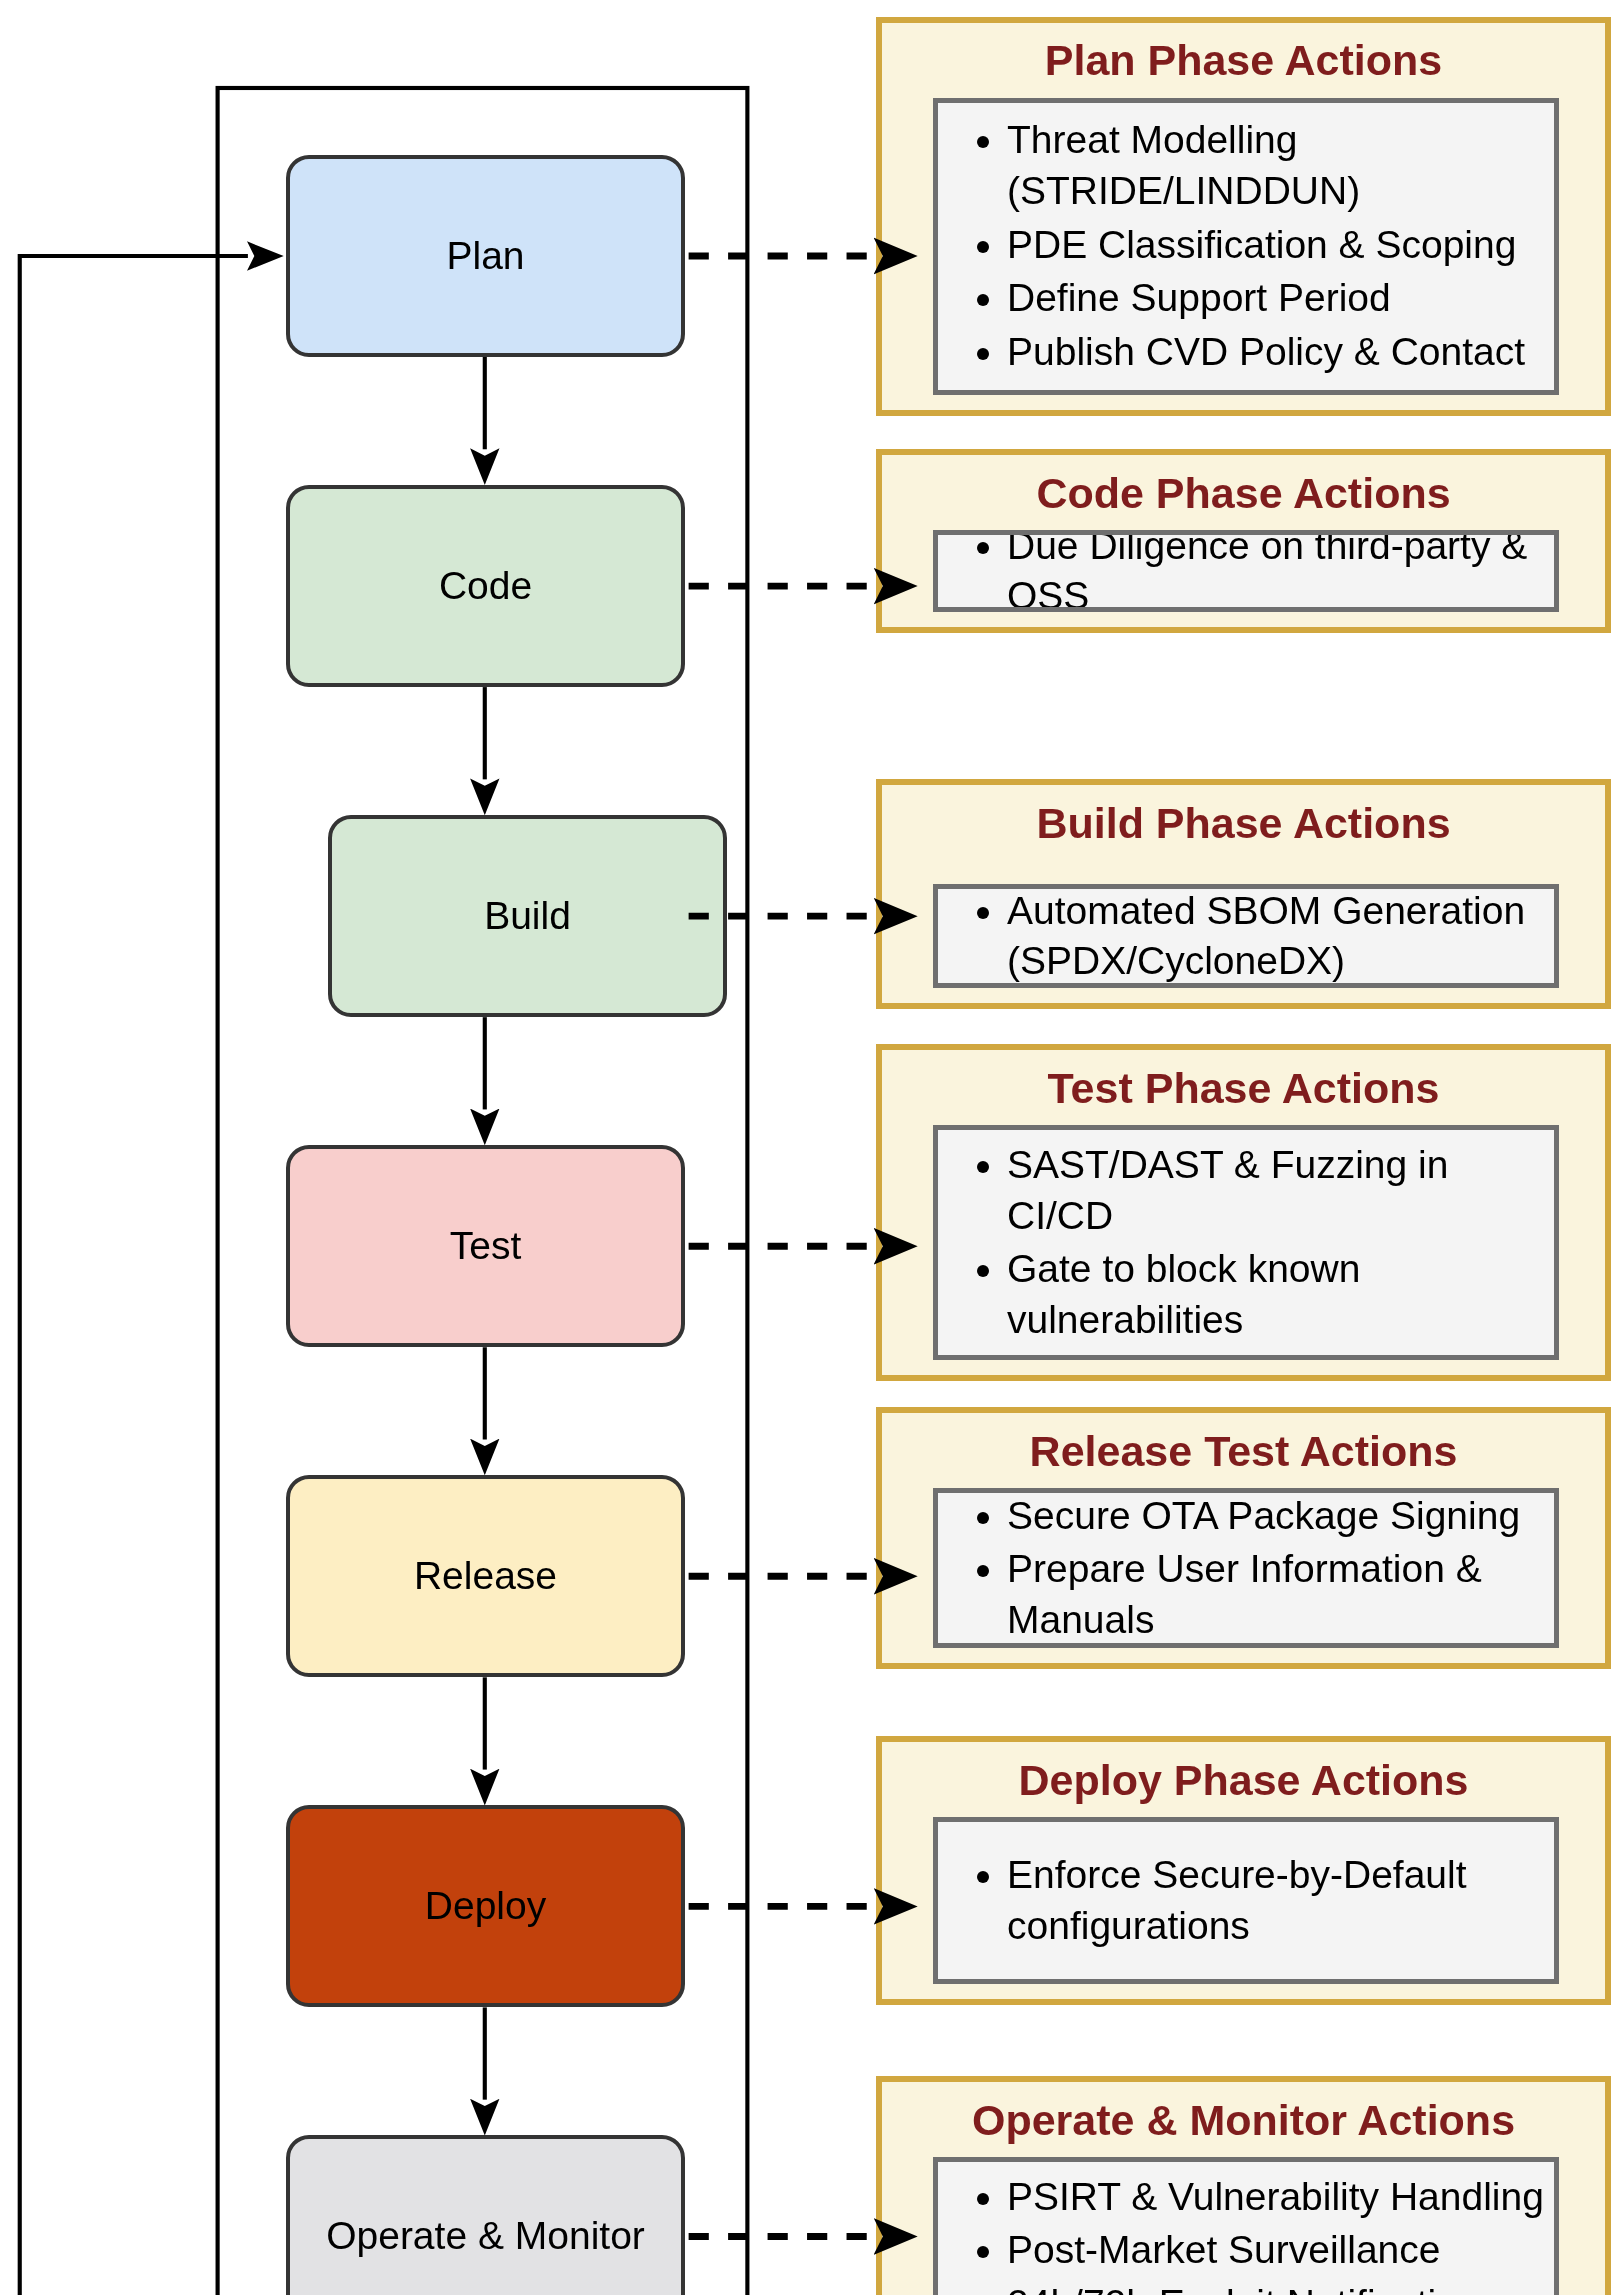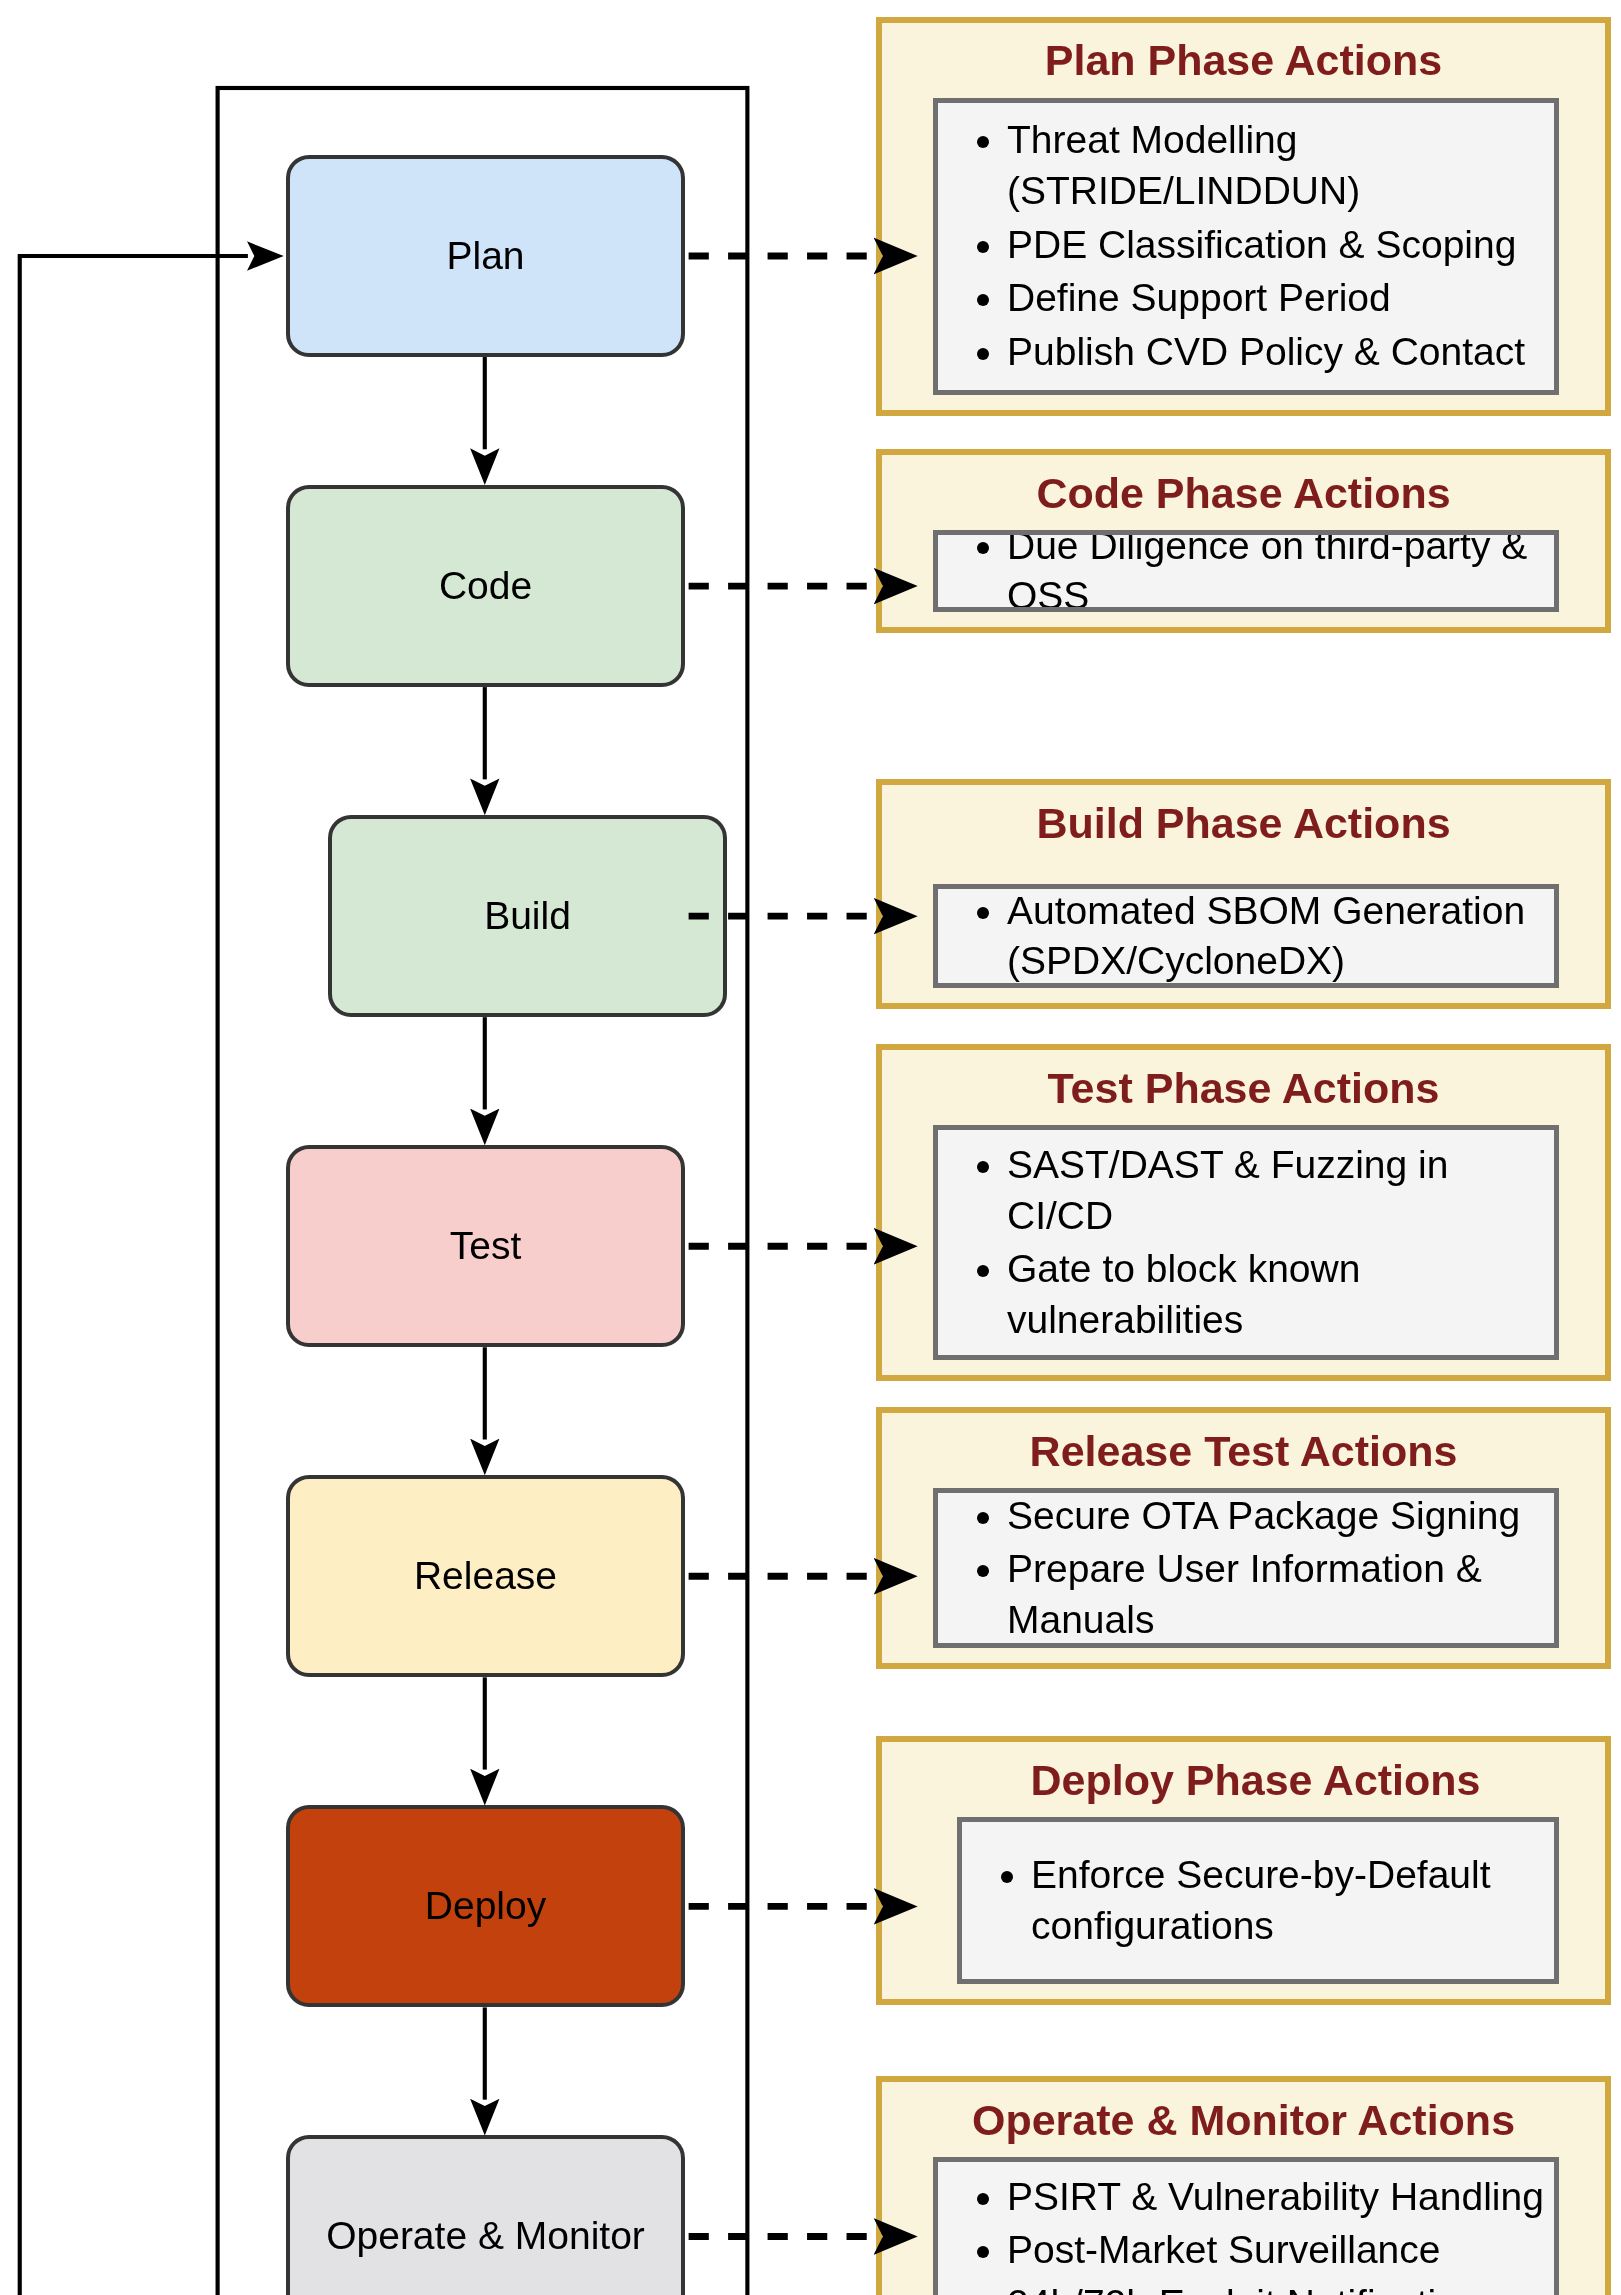"Deploy Phase Actions" #panel-5 { padding-left: 24px -> none }
